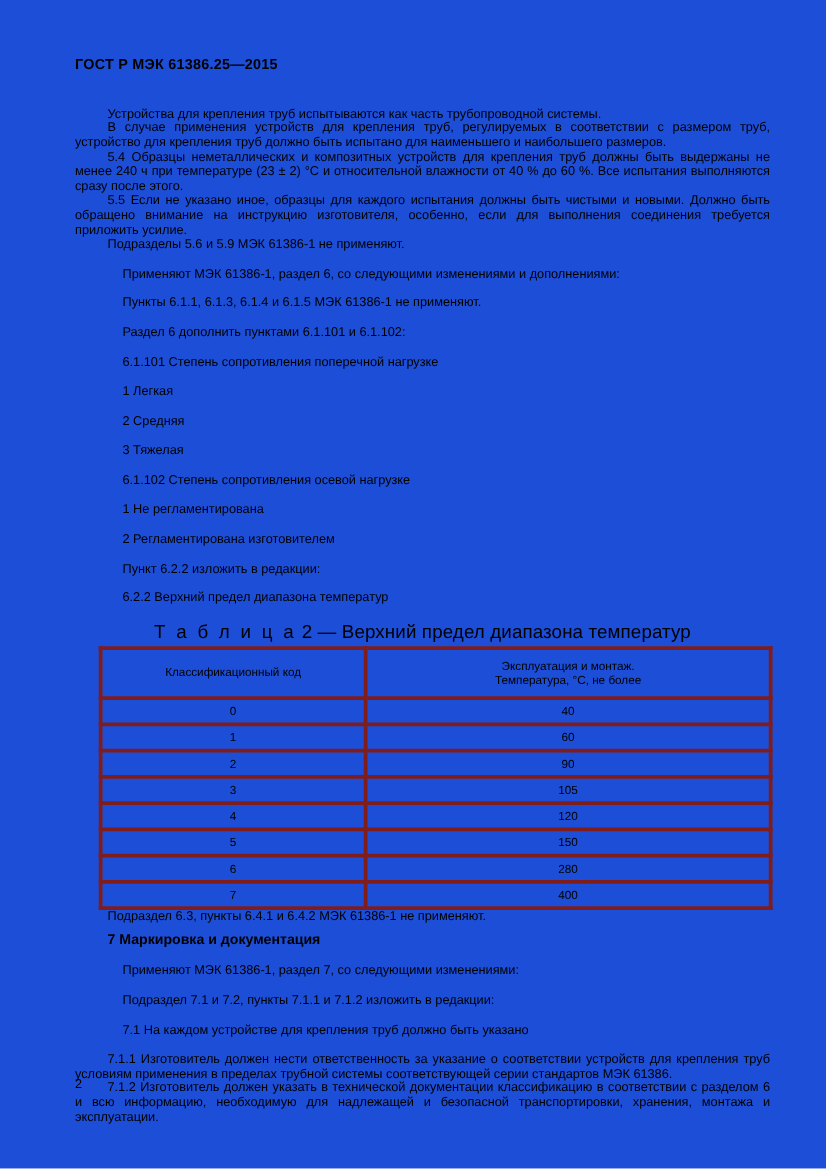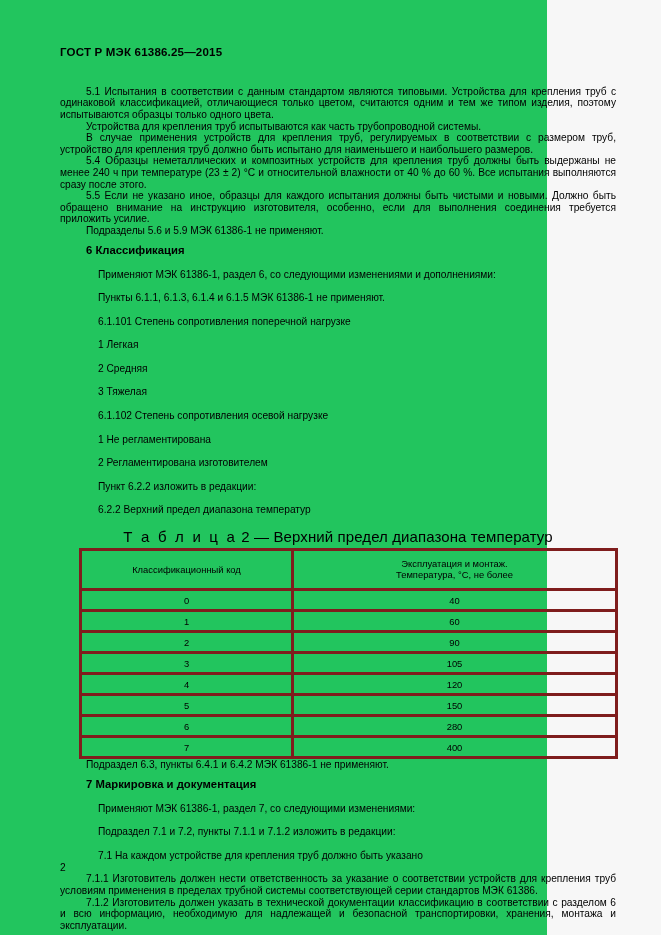"ГОСТ Р МЭК 61386.25—2015" .sheet { background: #22c55e -> #1d4ed8; width: 547px -> 661px }
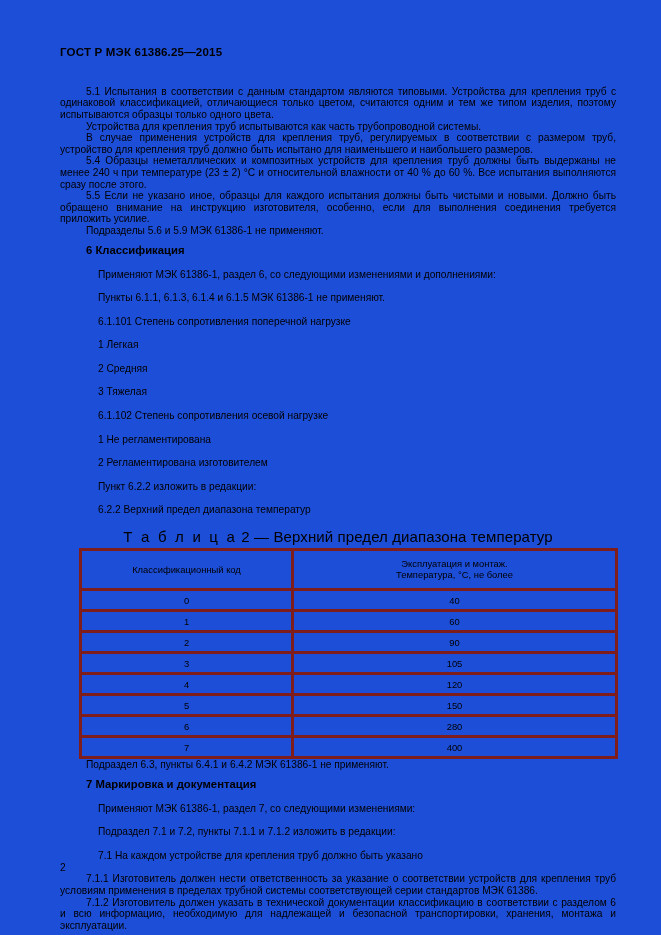"5.1 Испытания в соответствии с" p.body-par { html: <p>5.1 Испытания в соответствии с данным стандартом являются типовыми. Устройства для крепления труб с одинаковой классификацией, отличающиеся только цветом, считаются одним и тем же типом изделия, поэтому испытываются образцы только одного цвета.</p> -> none }
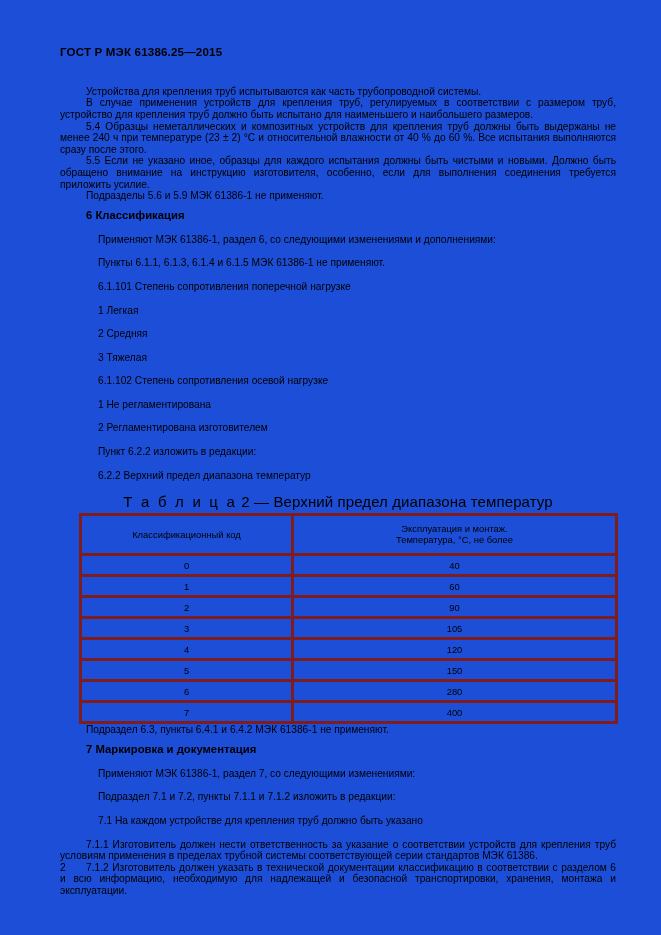"6 Классификация" h2.section-head { html: <h2>6 Классификация</h2> -> none }
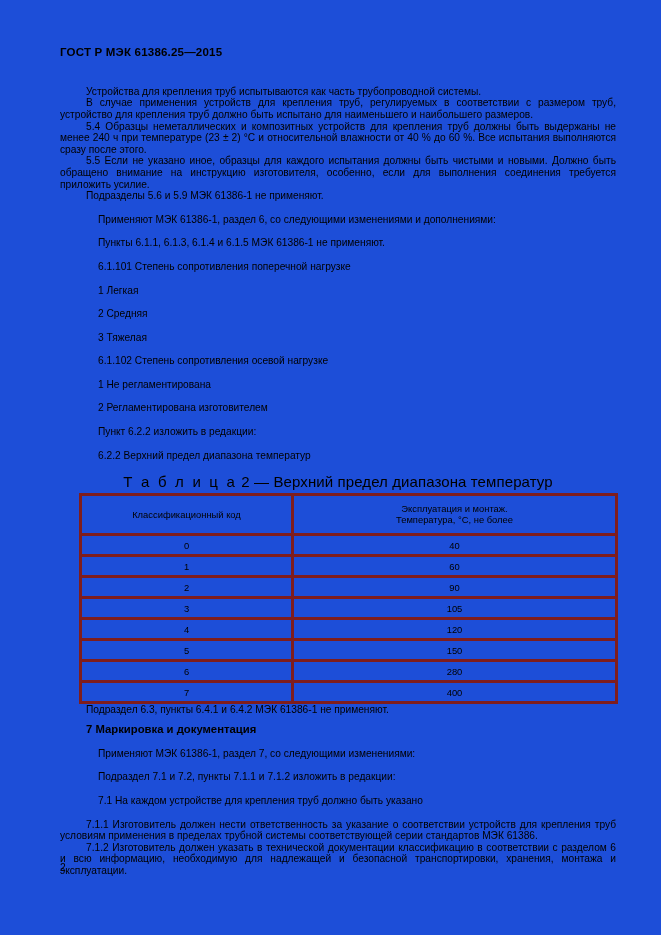"Раздел 6 дополнить пунктами 6.1.101" p.flush { html: none -> <p>Раздел 6 дополнить пунктами 6.1.101 и 6.1.102:</p> }
